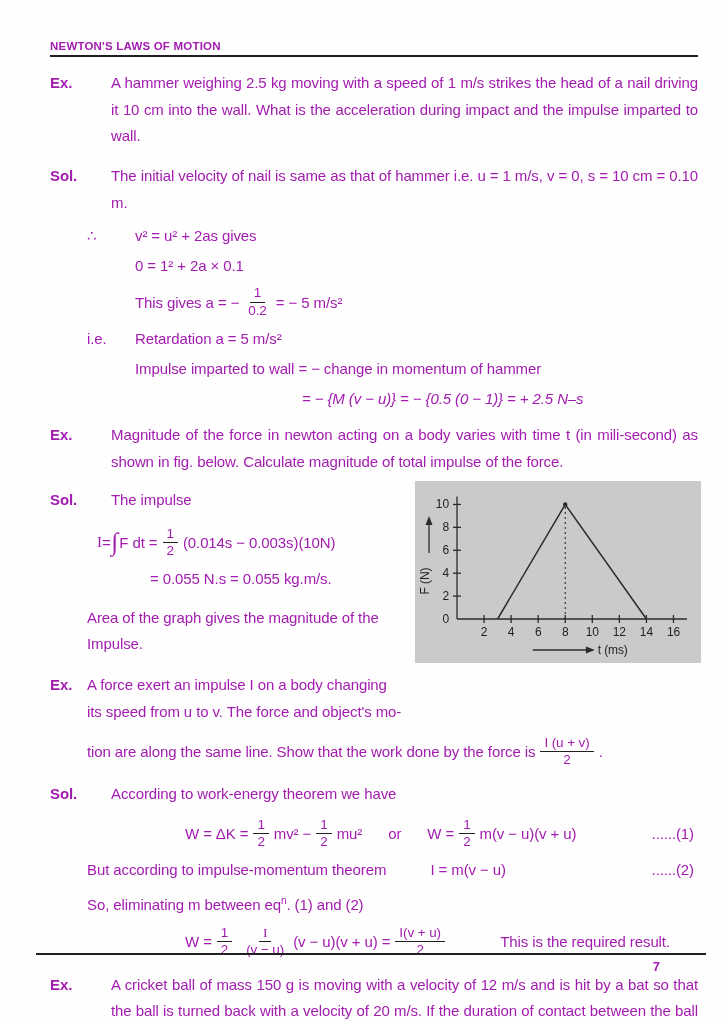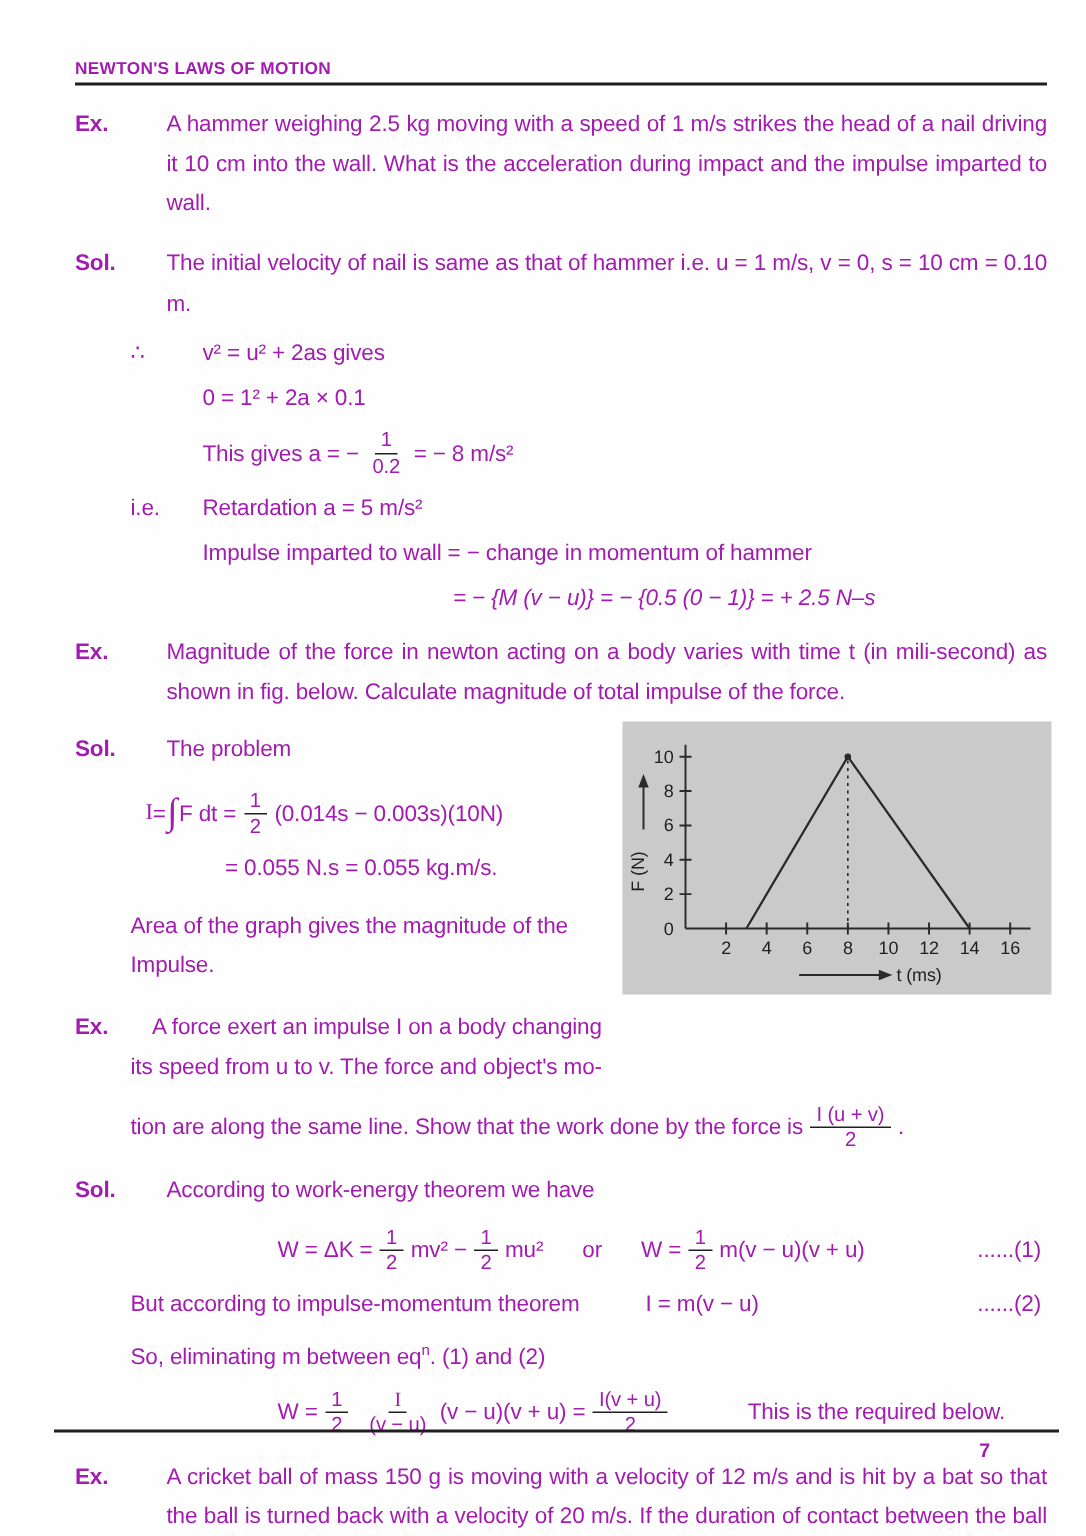"= − 8 m/s²" span { text: 8 -> 5 }
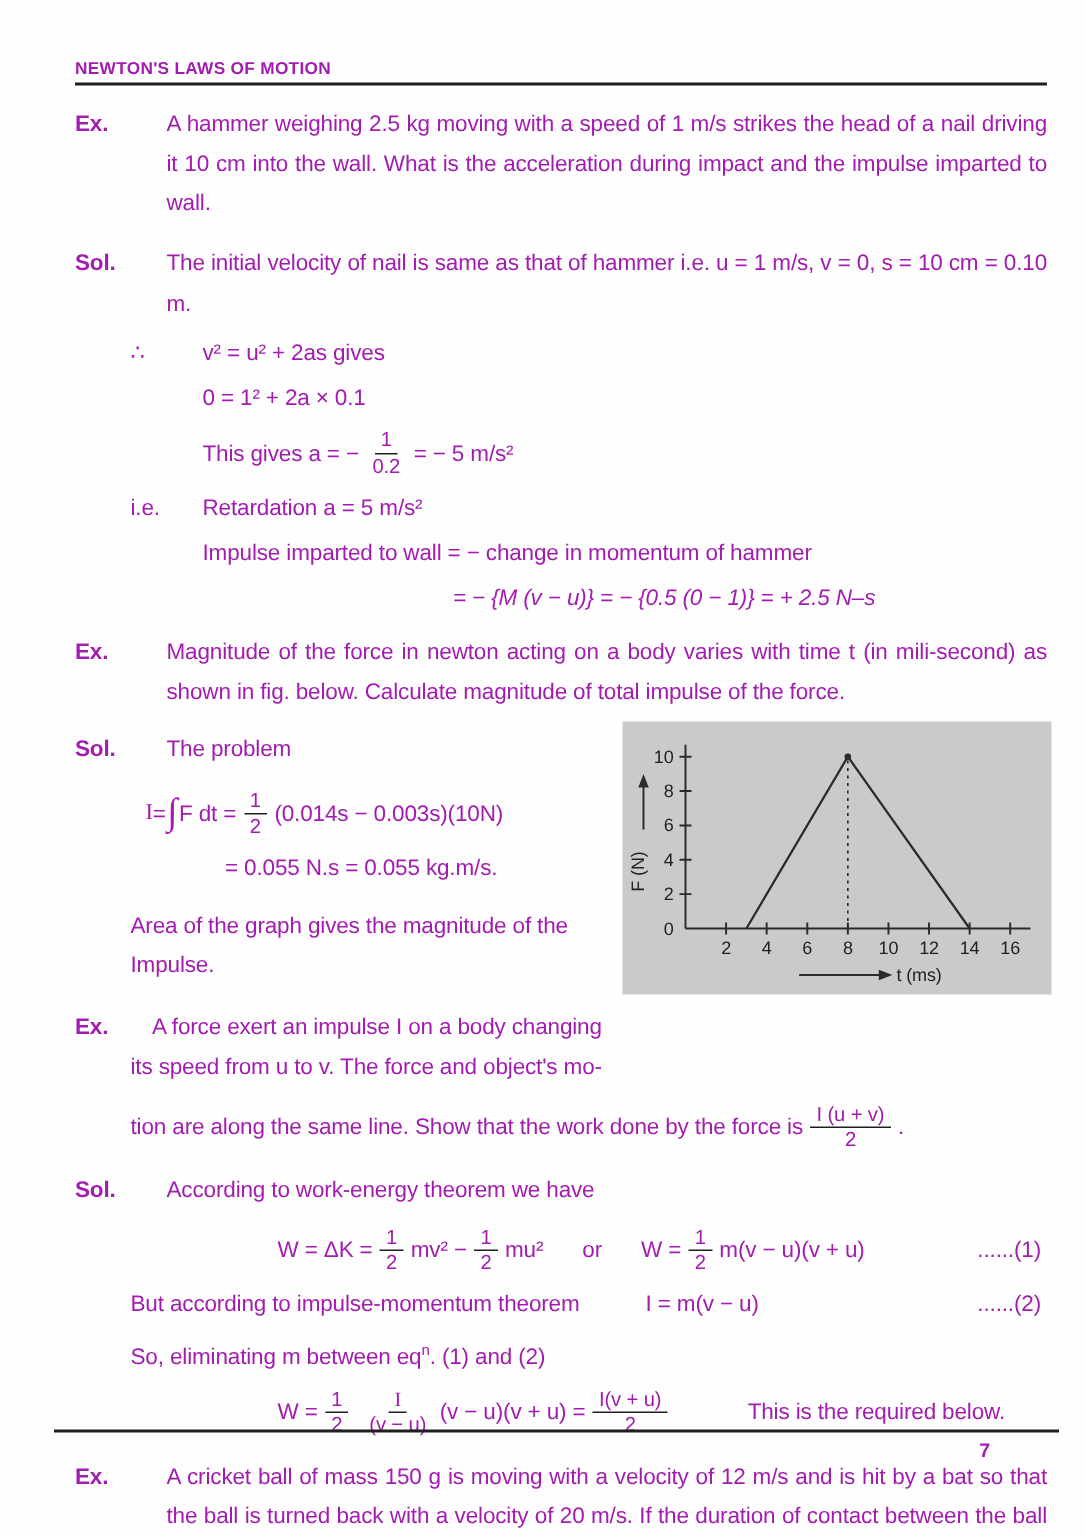"The problem" div.btxt { text: problem -> impulse }
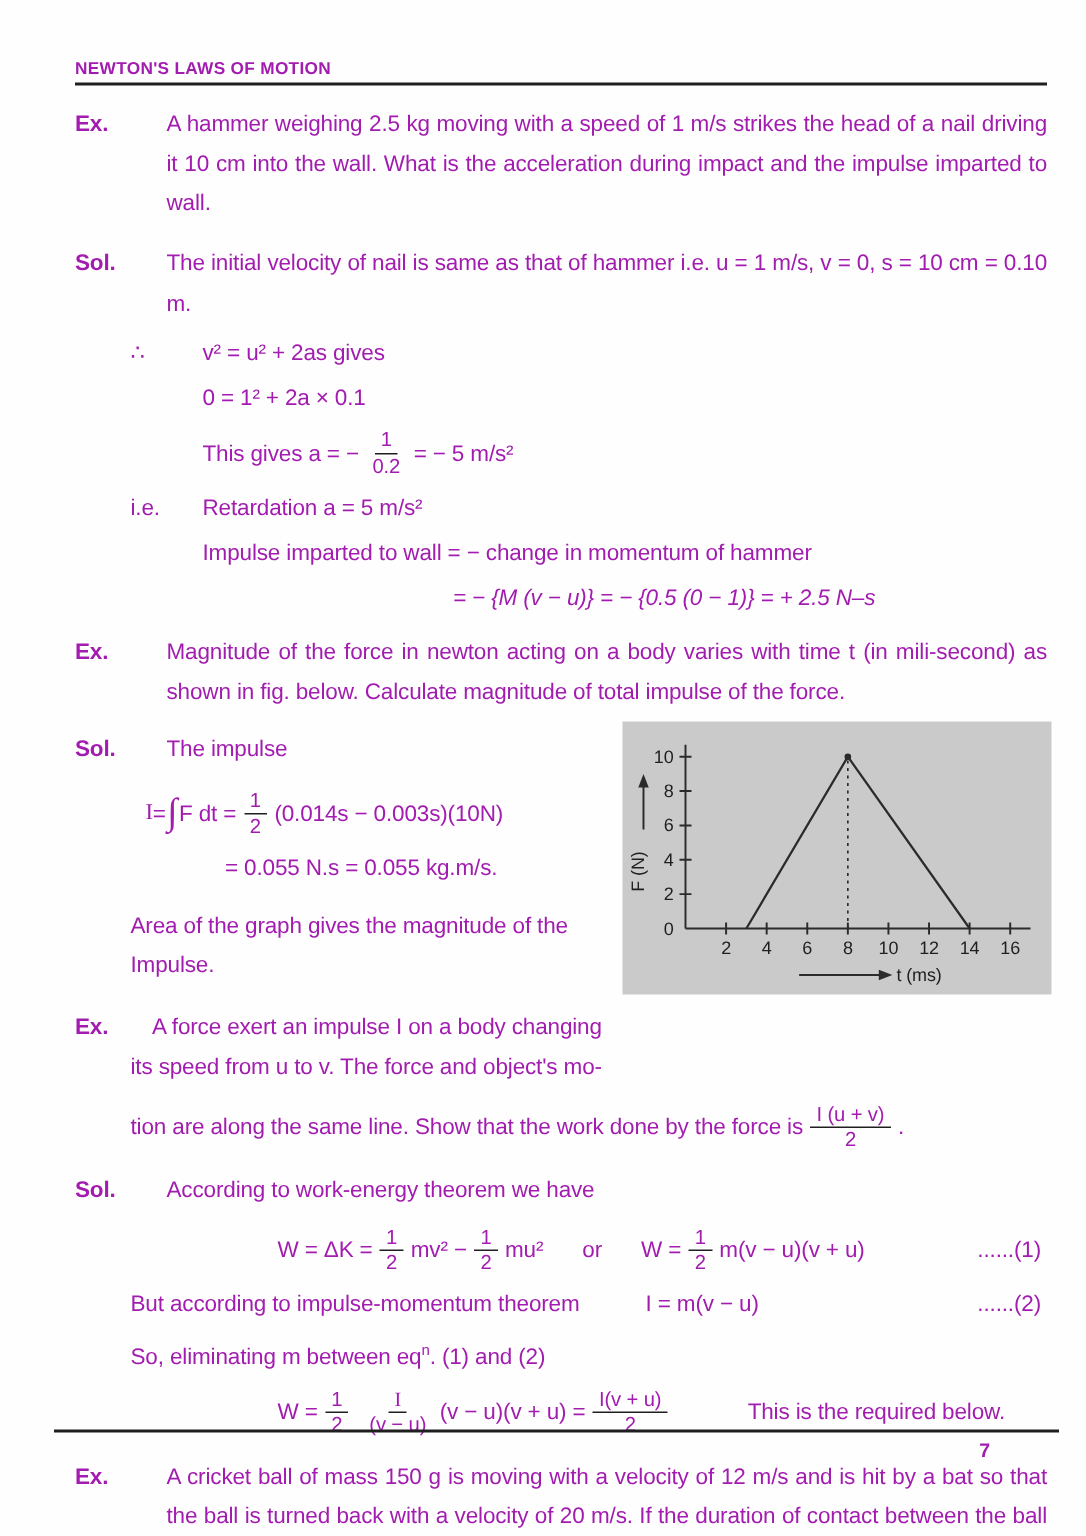"A force exert an impulse" .ex3lines div { text-align: right -> none }
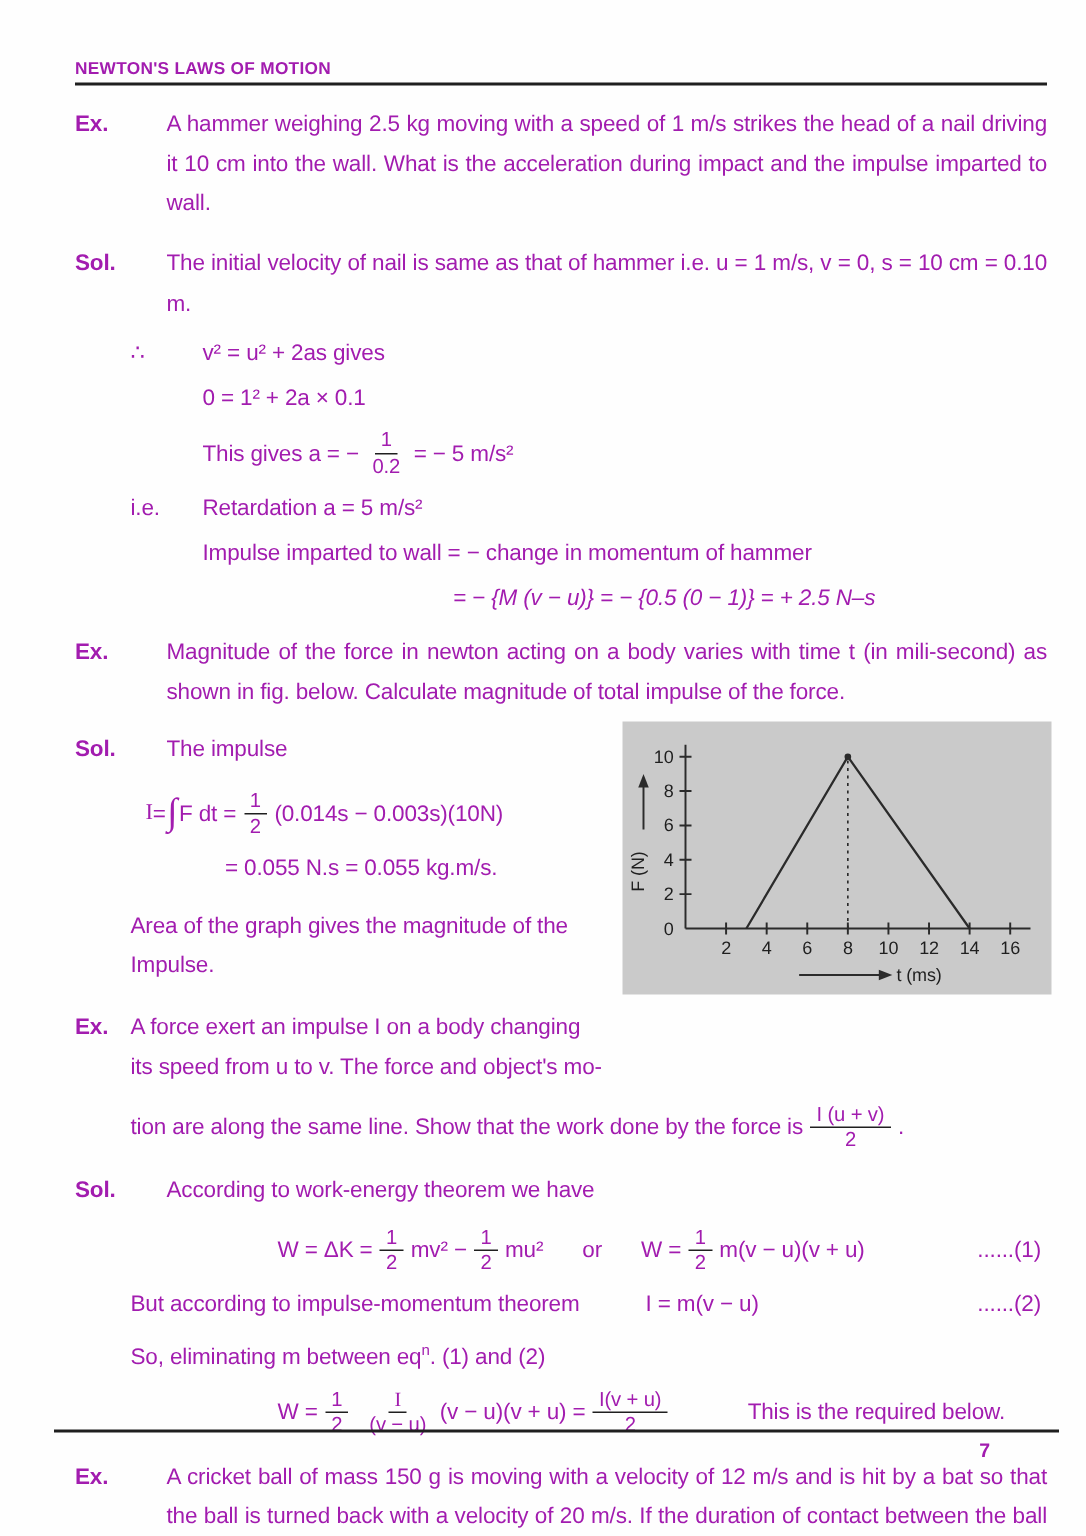"This is the required below." span.resnote { text: below -> result }
